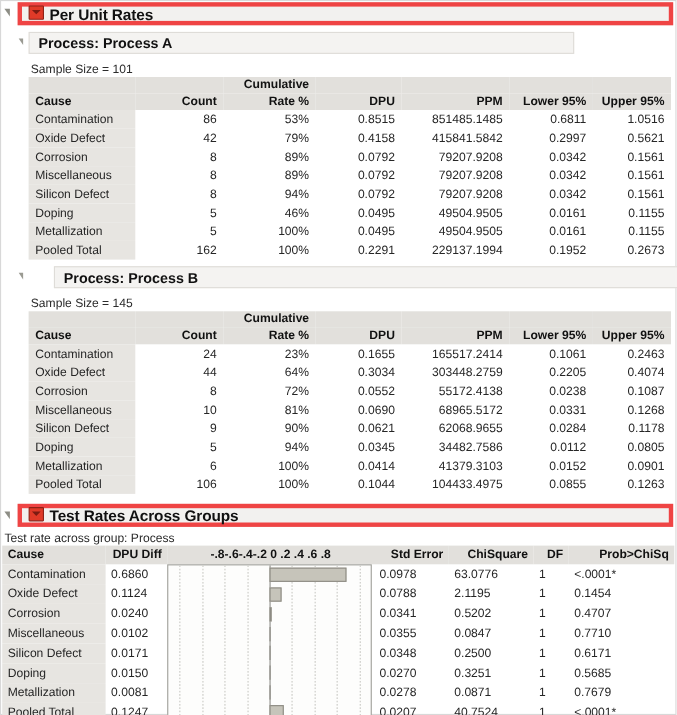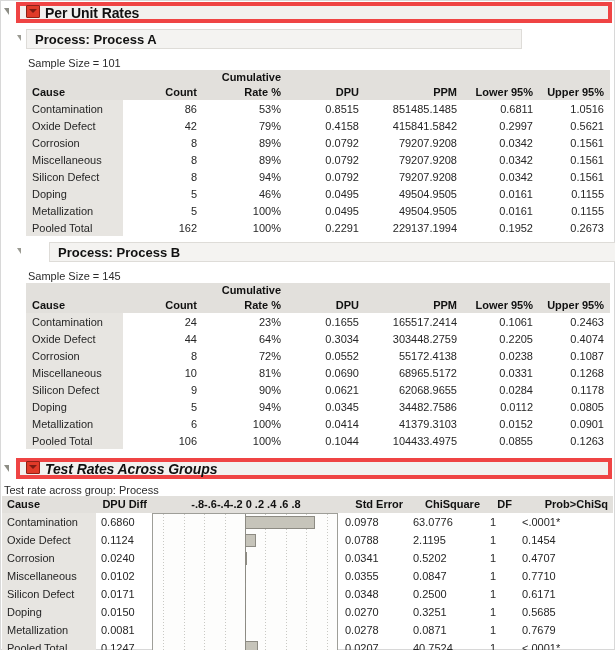"Test Rates Across Groups" div.titlebar { font-style: italic -> none }
